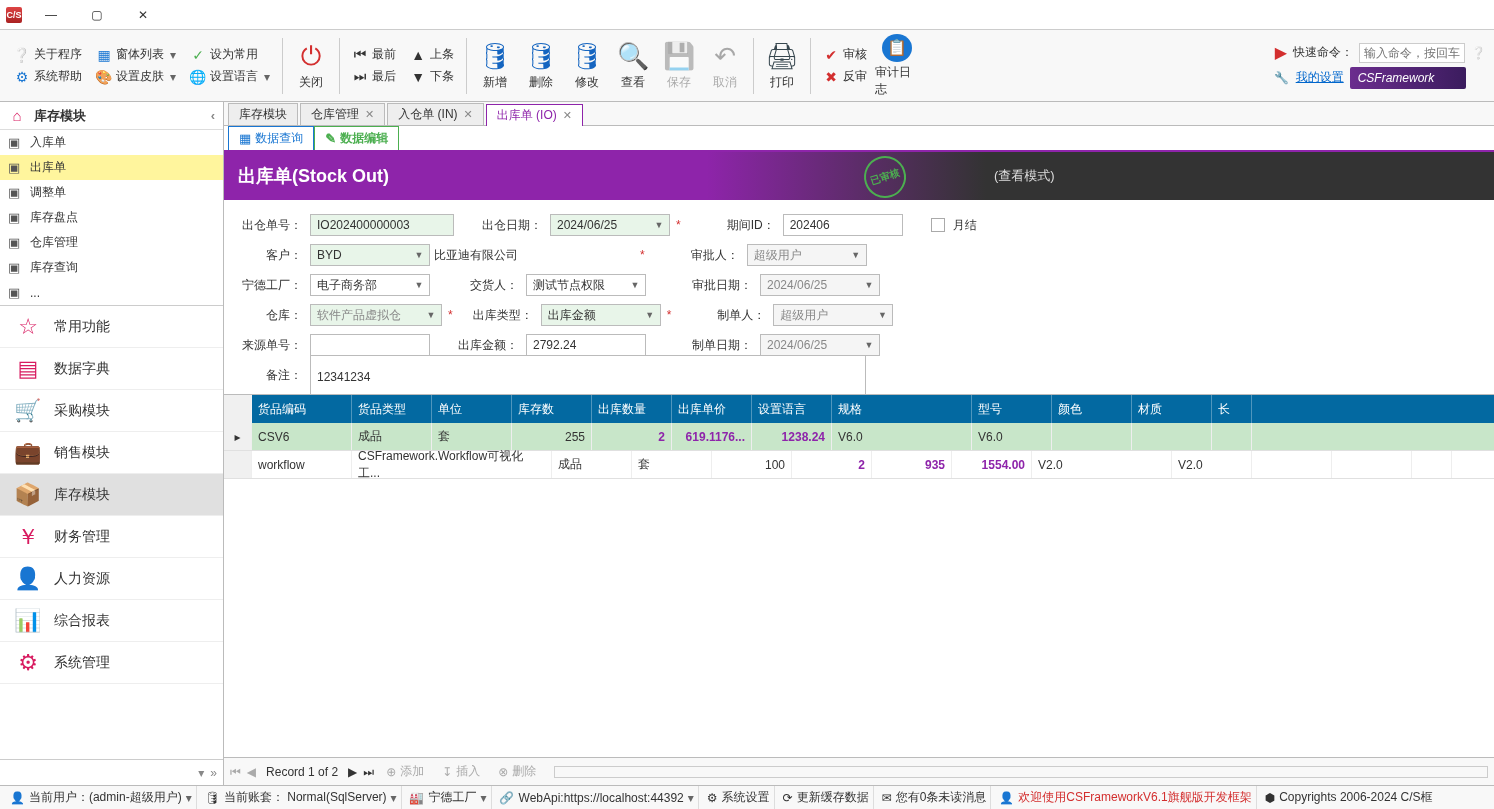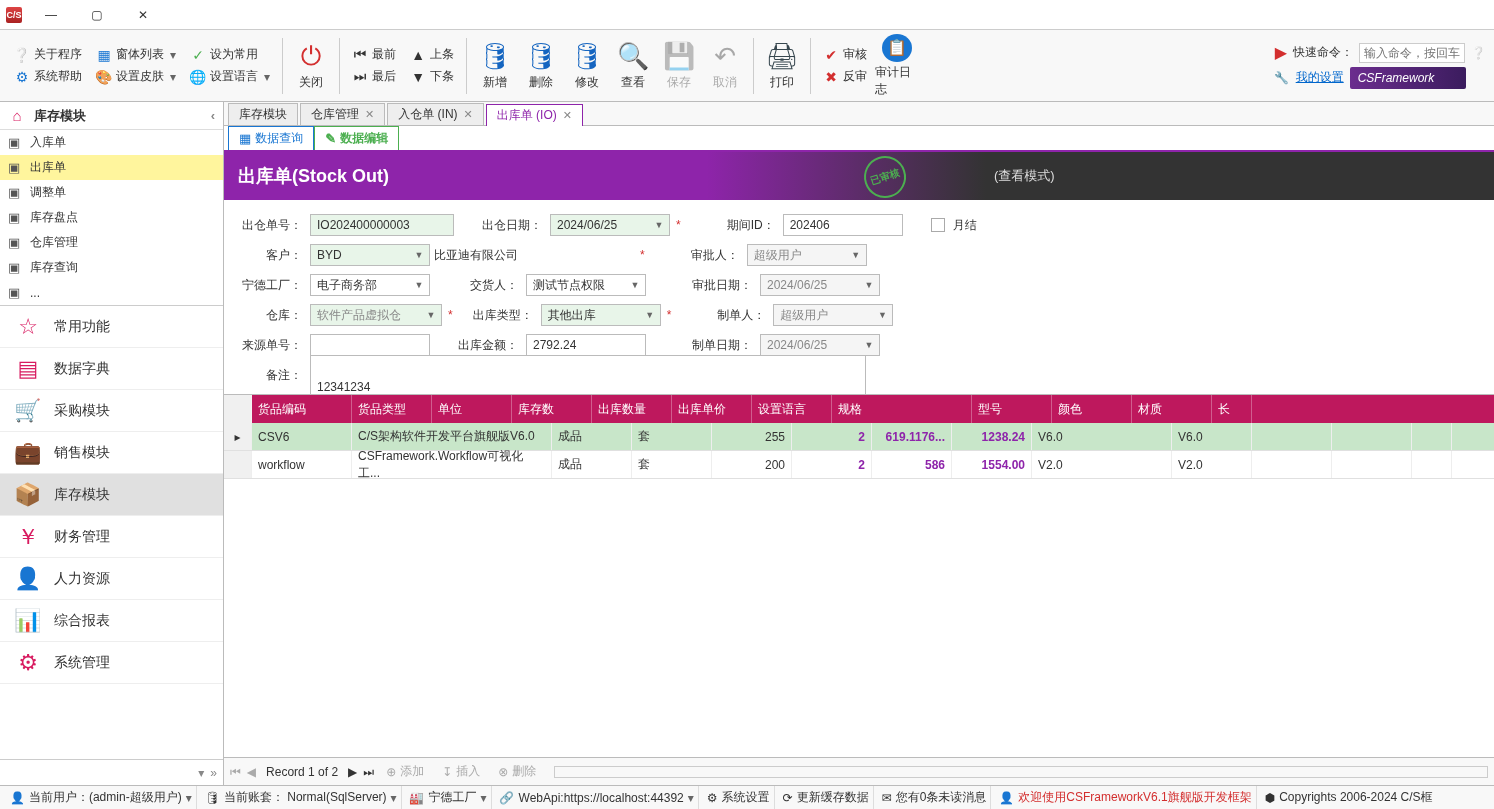"其他出库" span { text: 其他出库 -> 出库金额 }
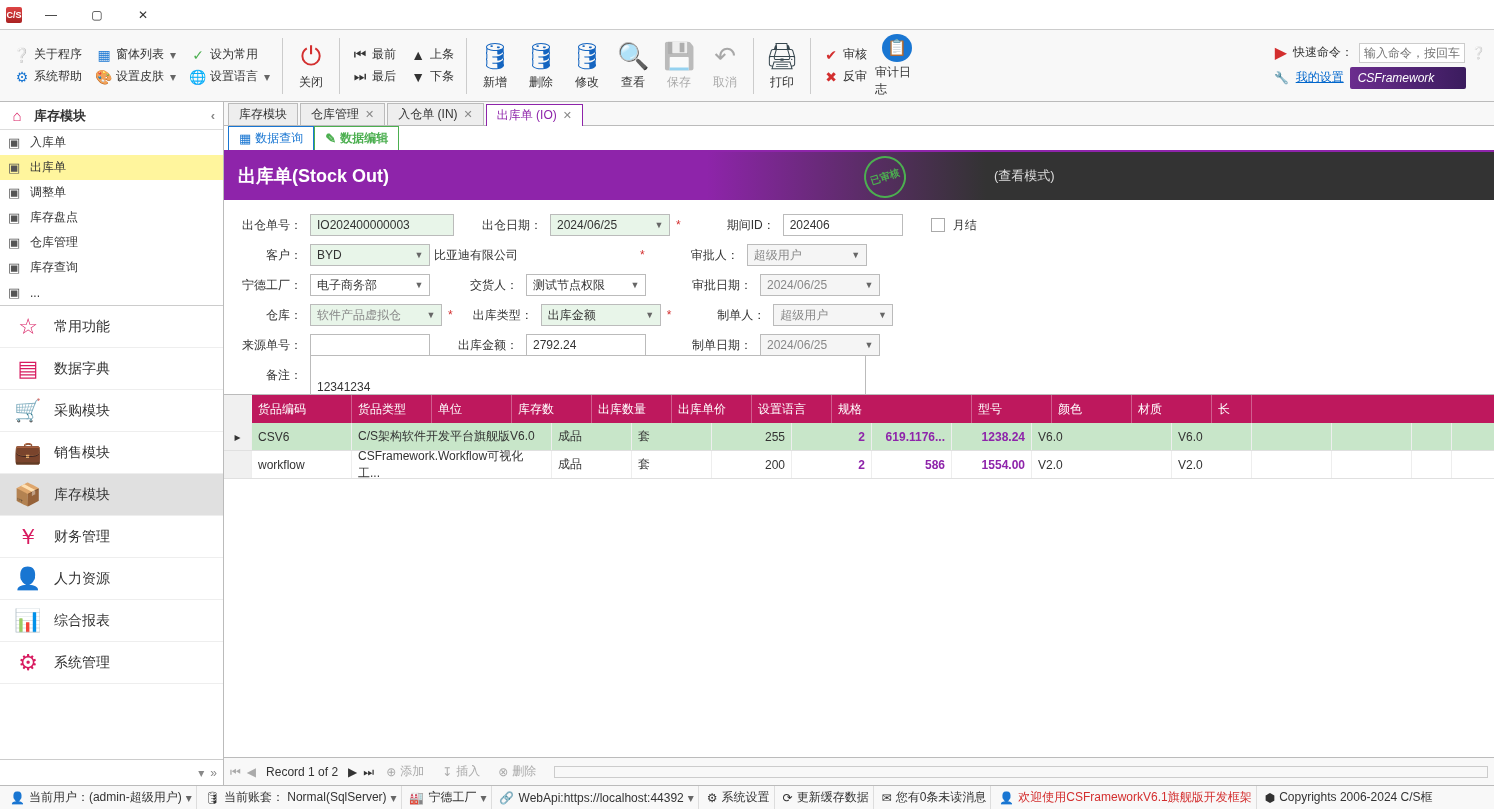"12341234" div.inp { align-items: flex-end -> center }
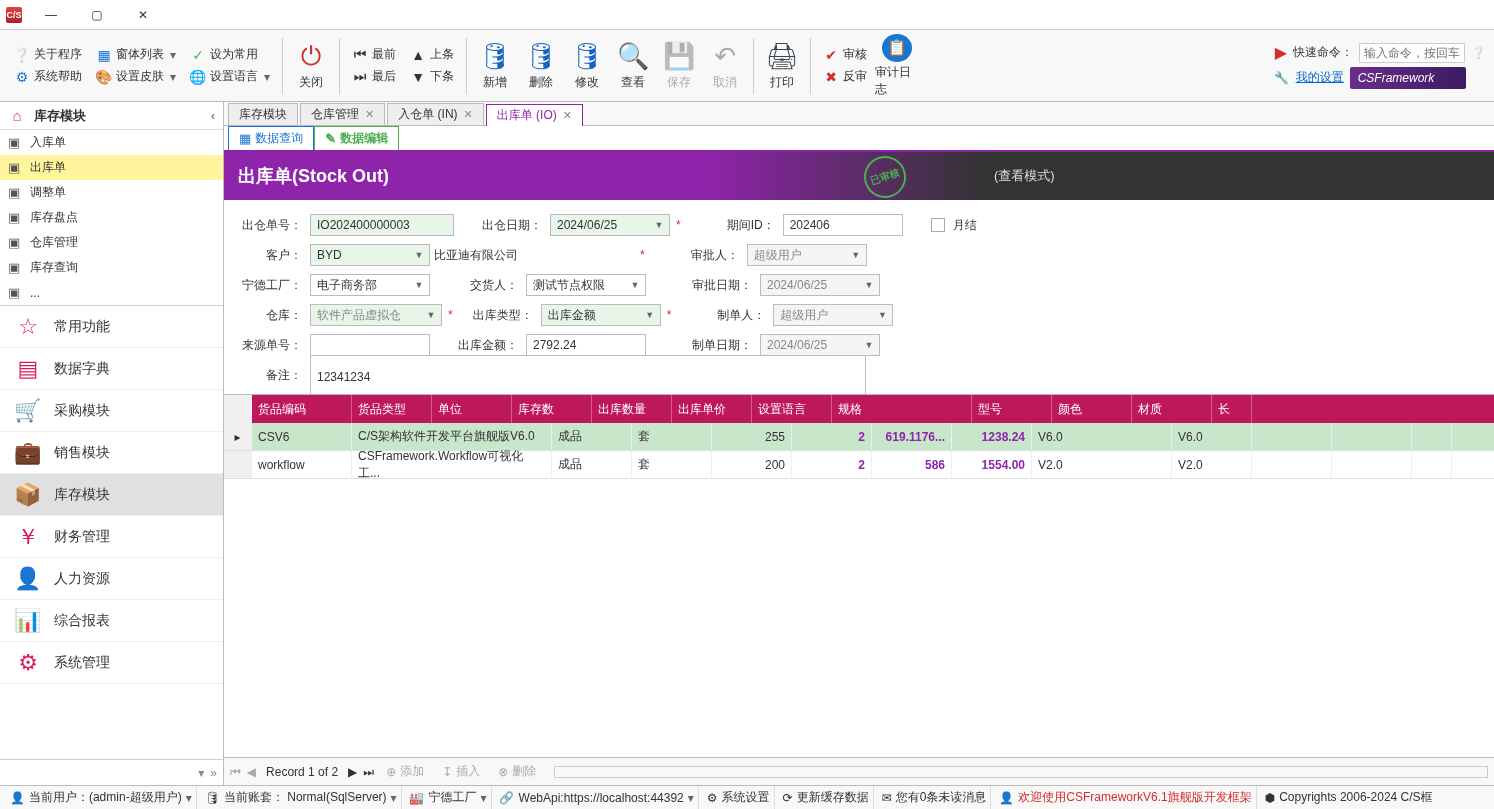"货品编码" .grid .ghead { background: #be185d -> #0369a1 }
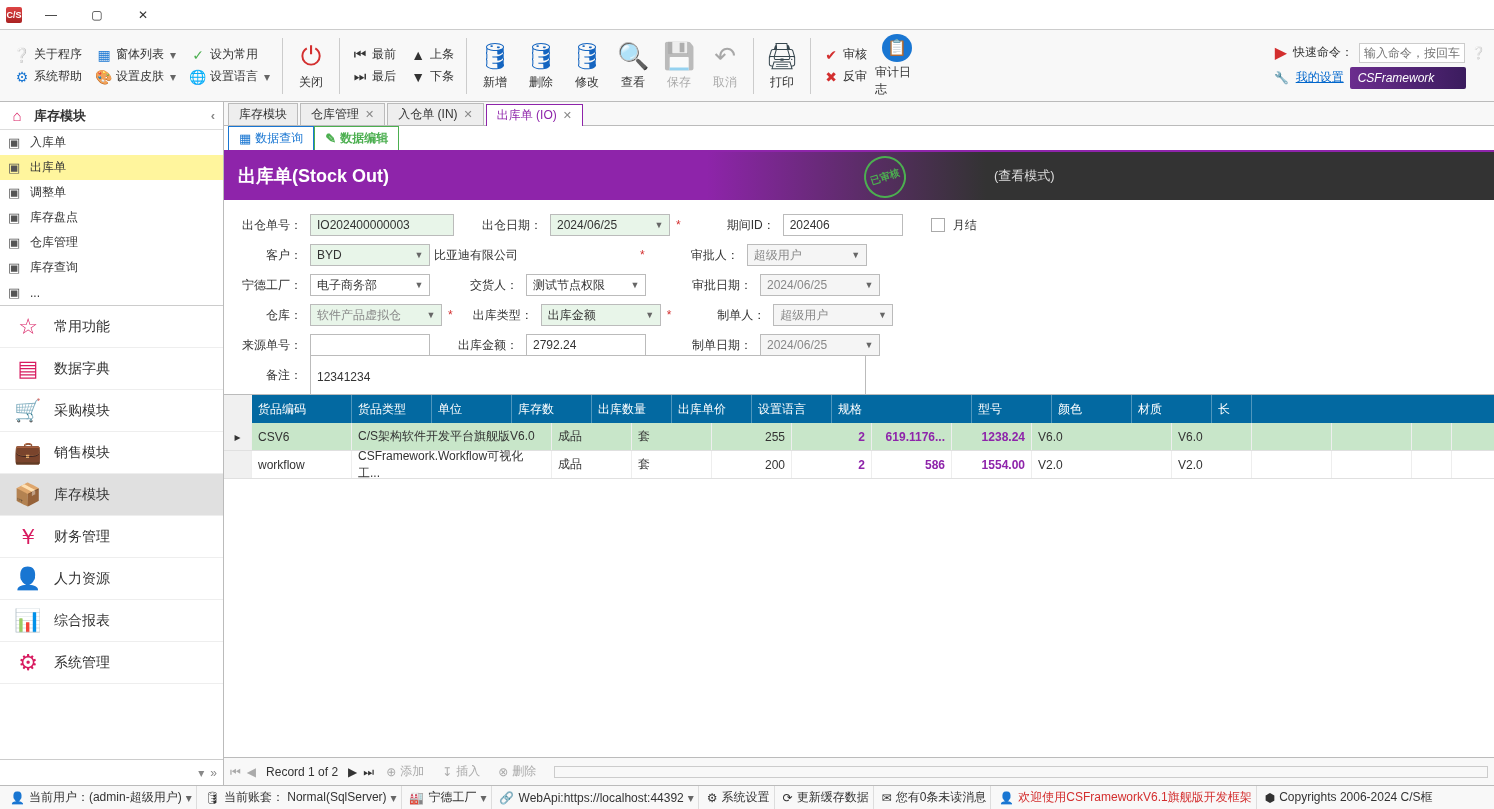"C/S架构软件开发平台旗舰版V6.0" div.gc { html: <div>C/S架构软件开发平台旗舰版V6.0</div> -> none }
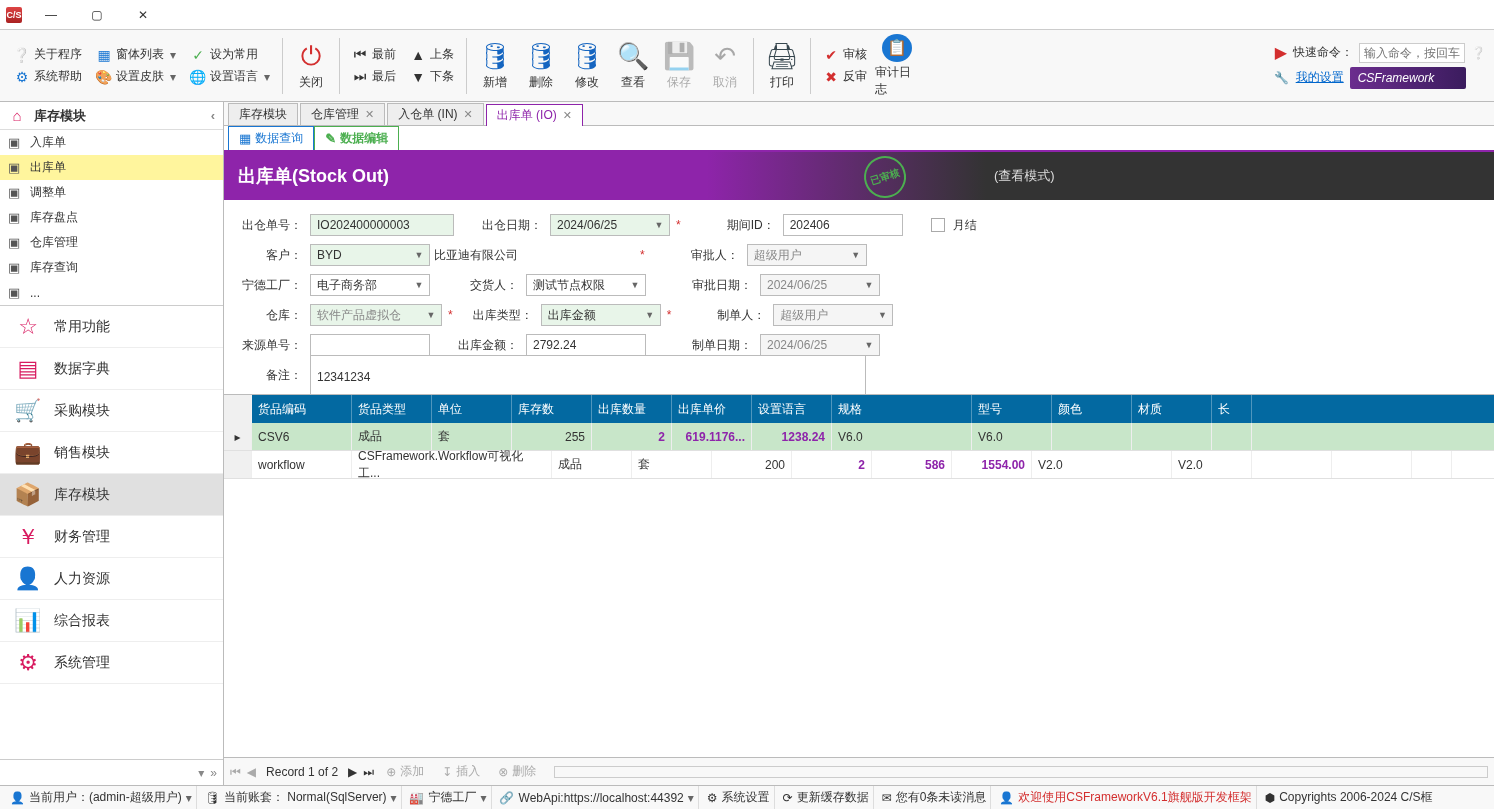"200" div.gc { text: 200 -> 100 }
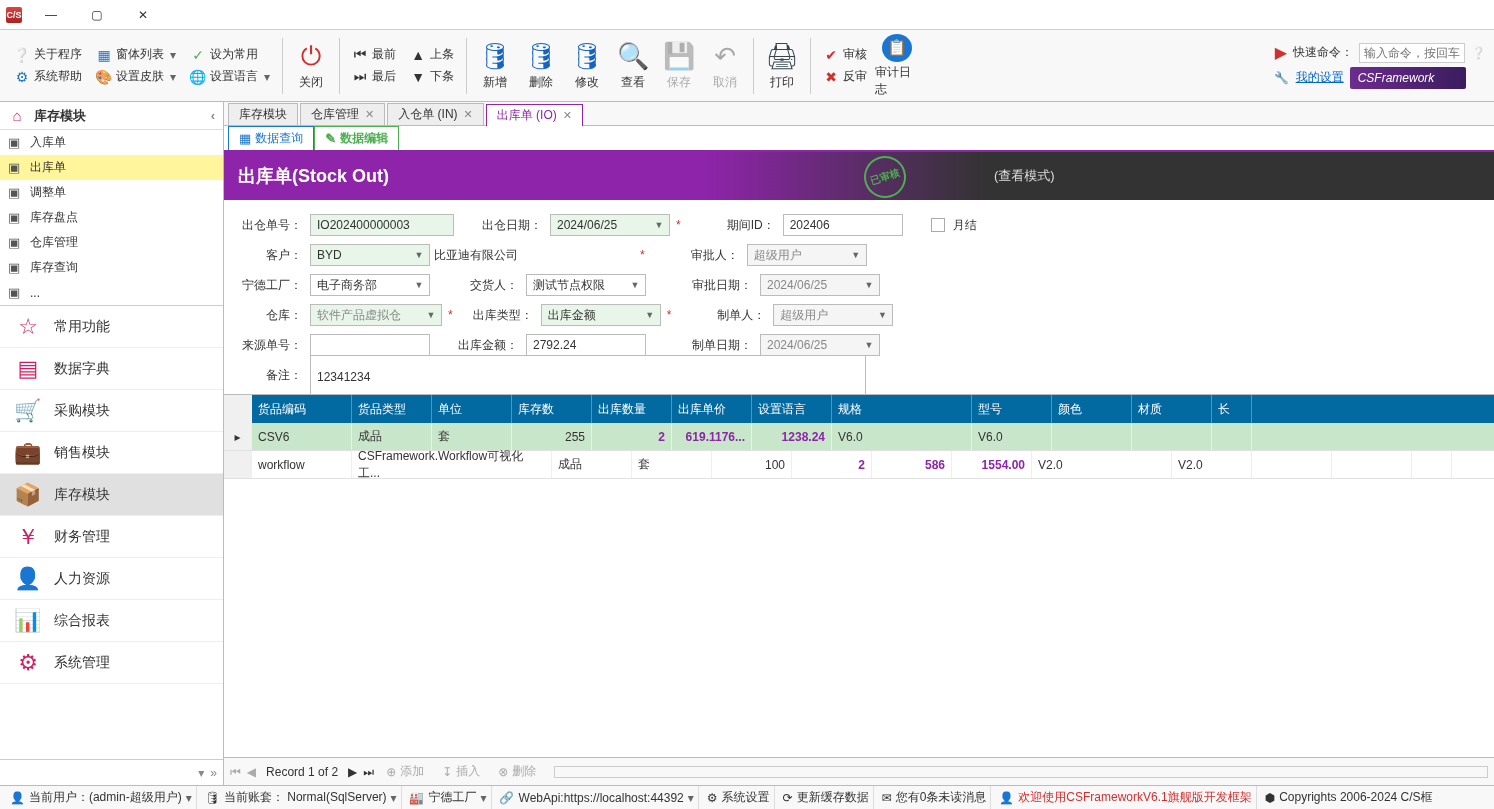"586" div.gc { text: 586 -> 935 }
